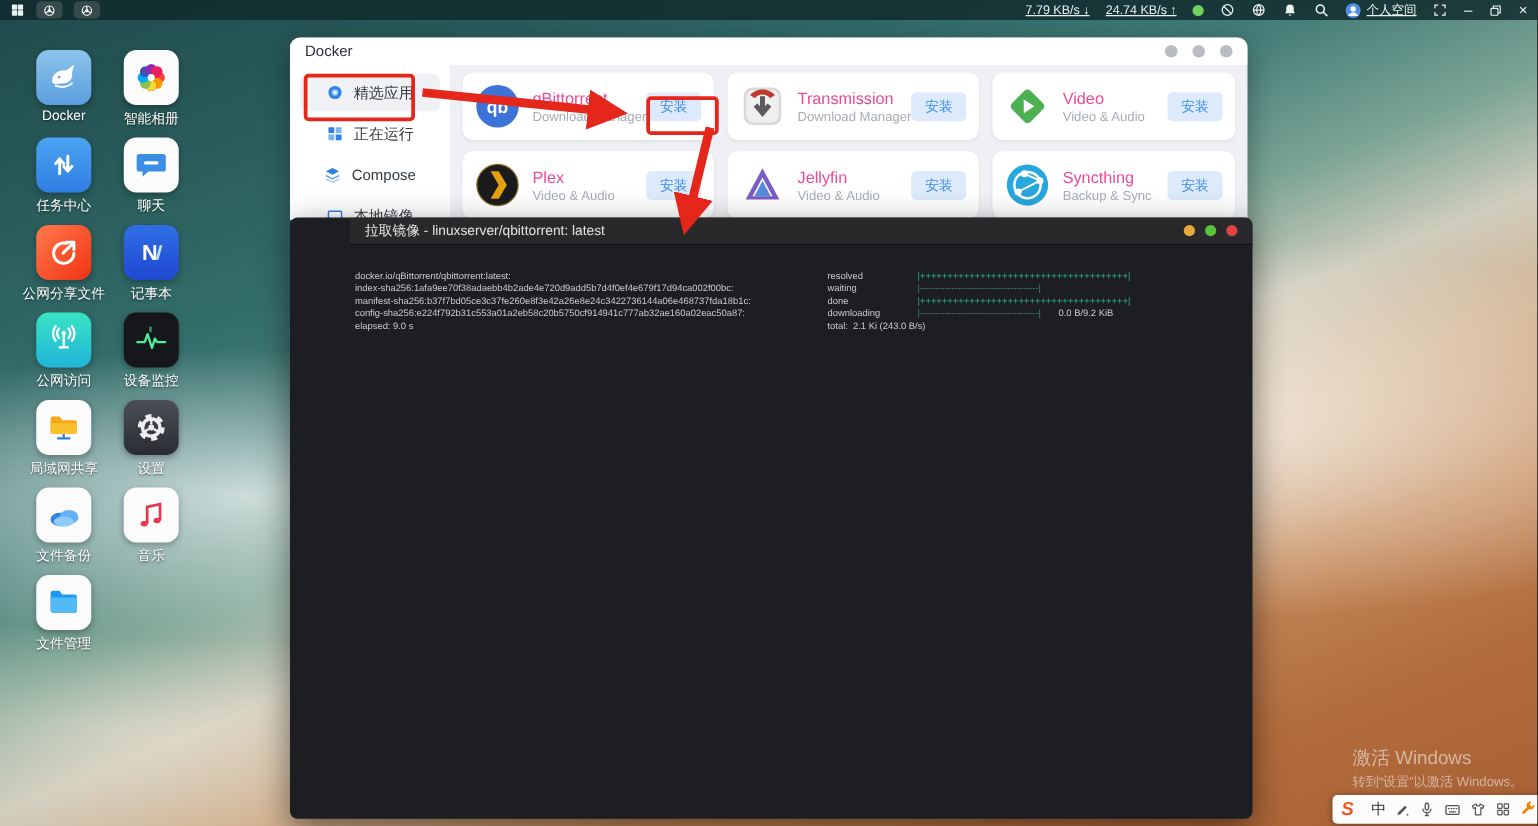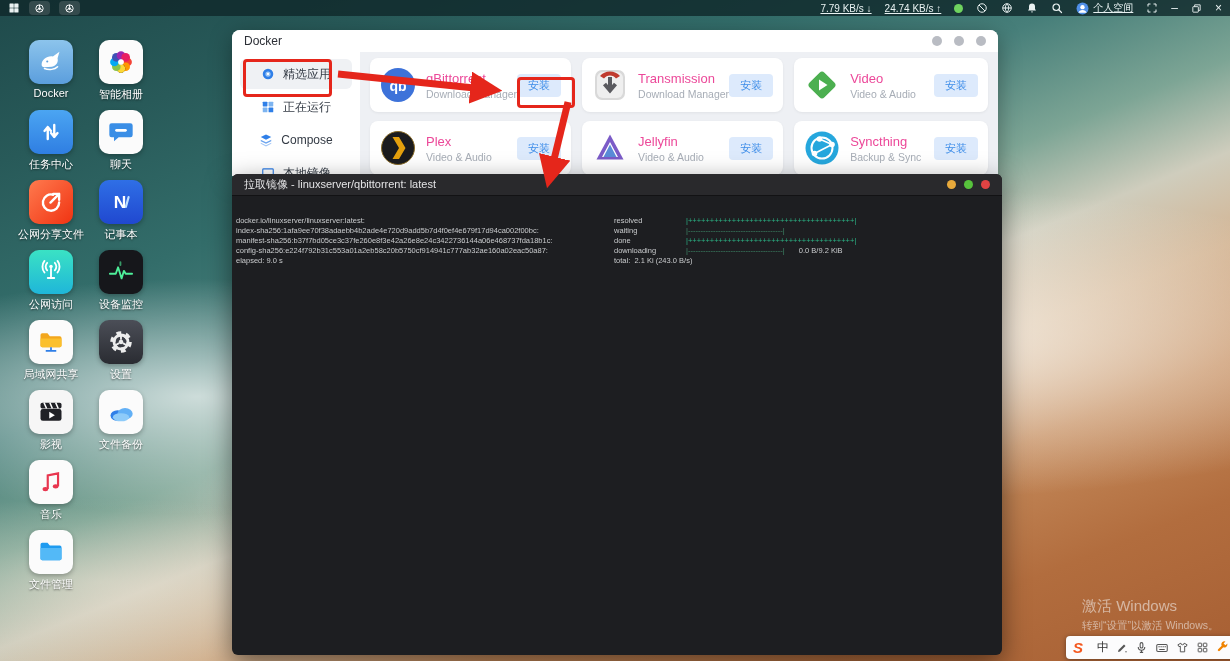"拉取镜像 - linuxserver/qbittorrent: latest" .term { padding-left: none -> 48px }
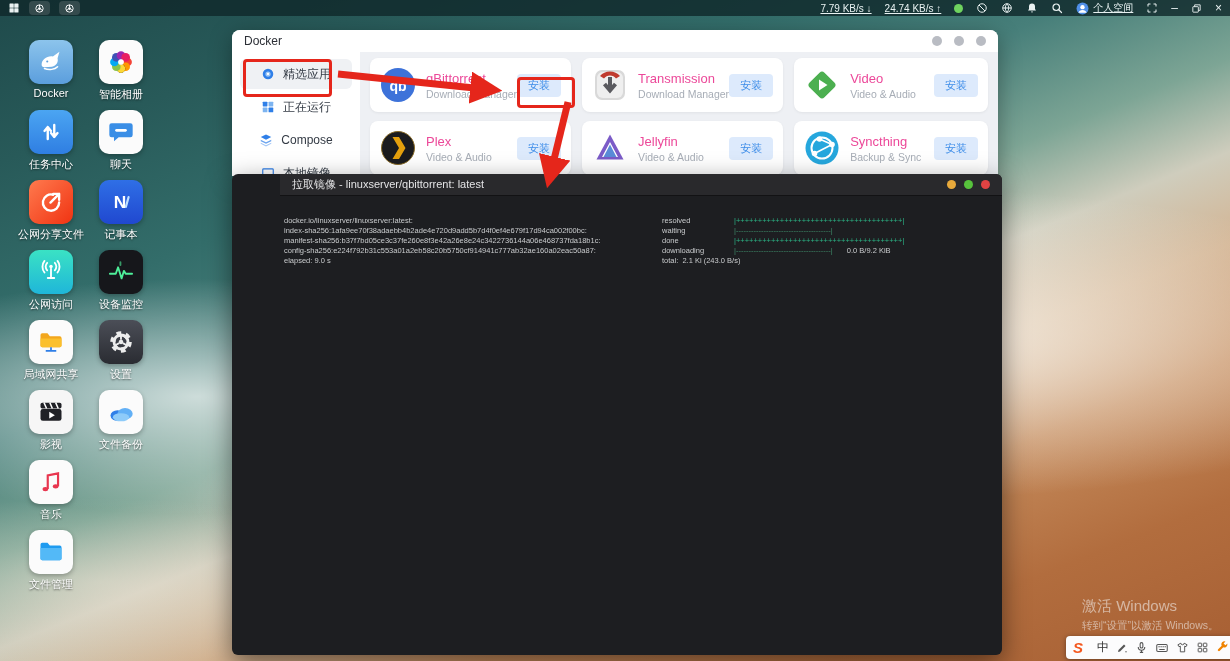"docker.io/linuxserver/linuxserver:latest" span.tleft { text: docker.io/linuxserver/linuxserver:latest -> docker.io/qBittorrent/qbittorrent:latest }
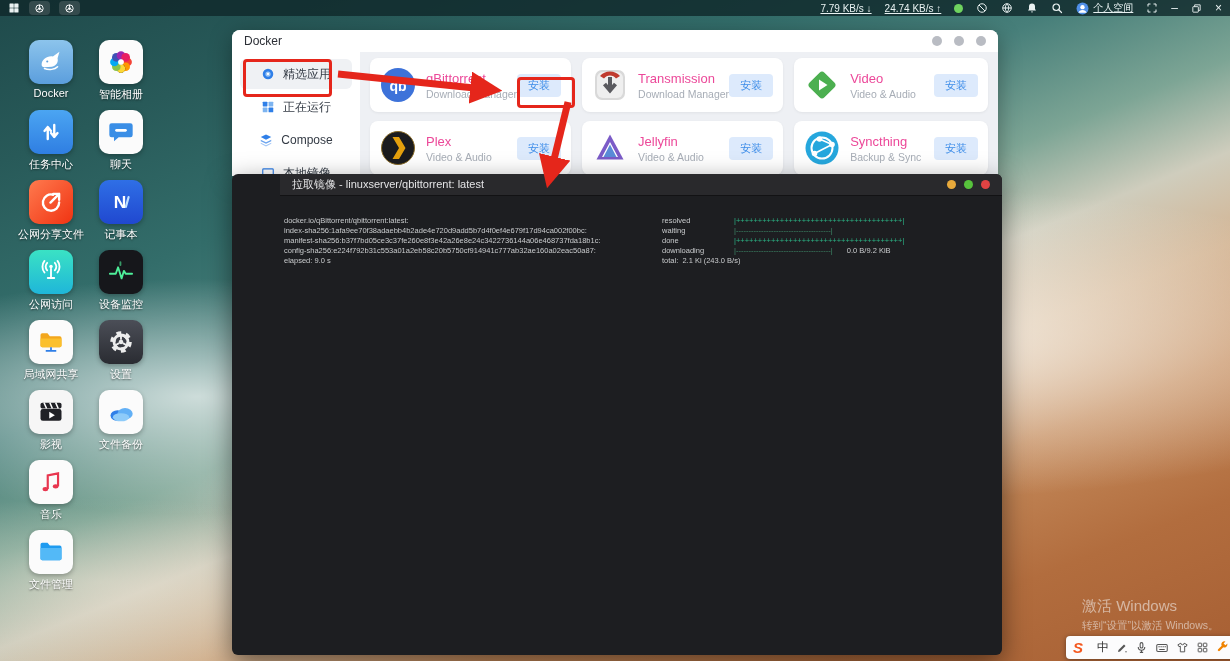"影视" div.dicon { html: <div> <div> <svg> <rect></rect> <path></path> <rect></rect> <path></path> </svg> </div> <div>影视</div> </div> -> none }
